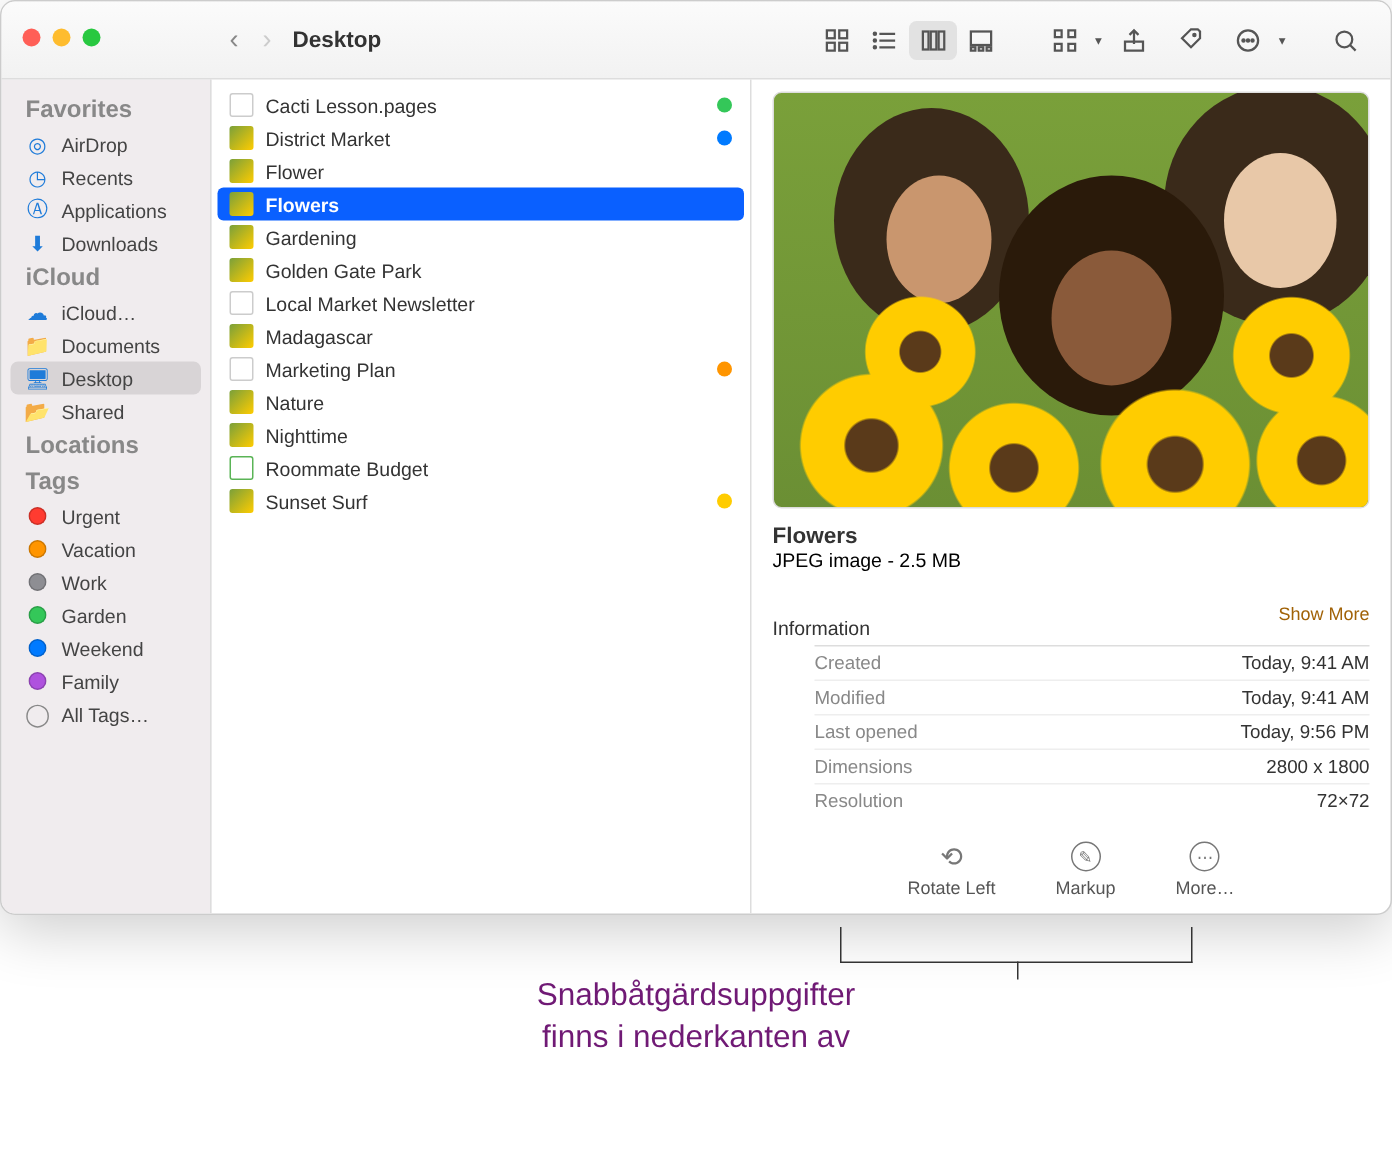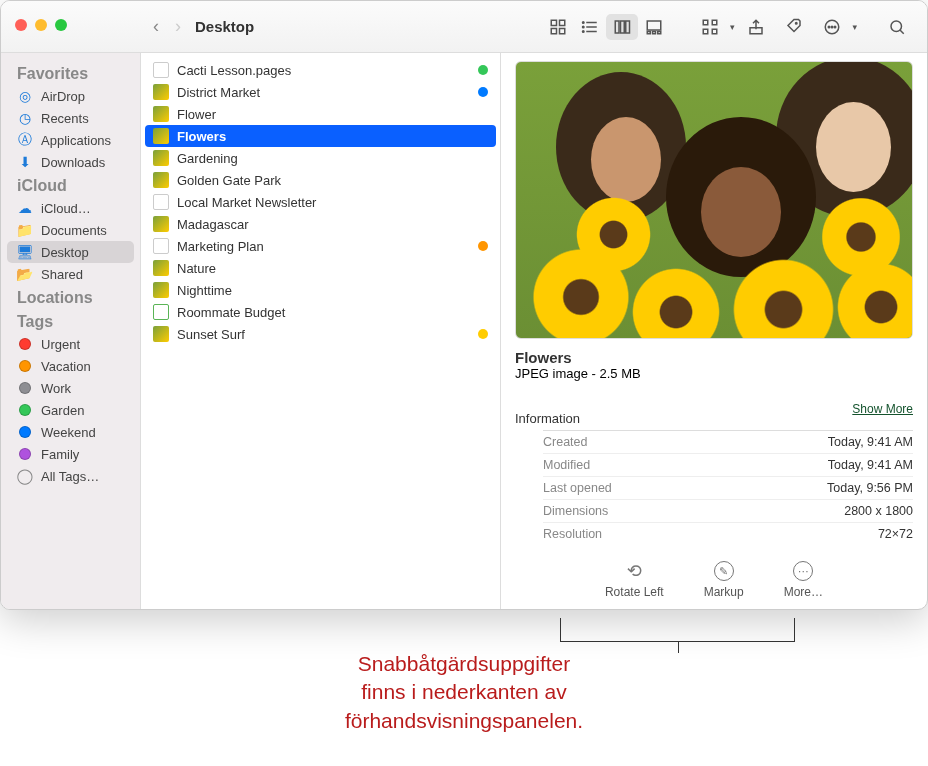"Show More" .show-more { color: #14532d -> #a16207; text-decoration: underline -> none }
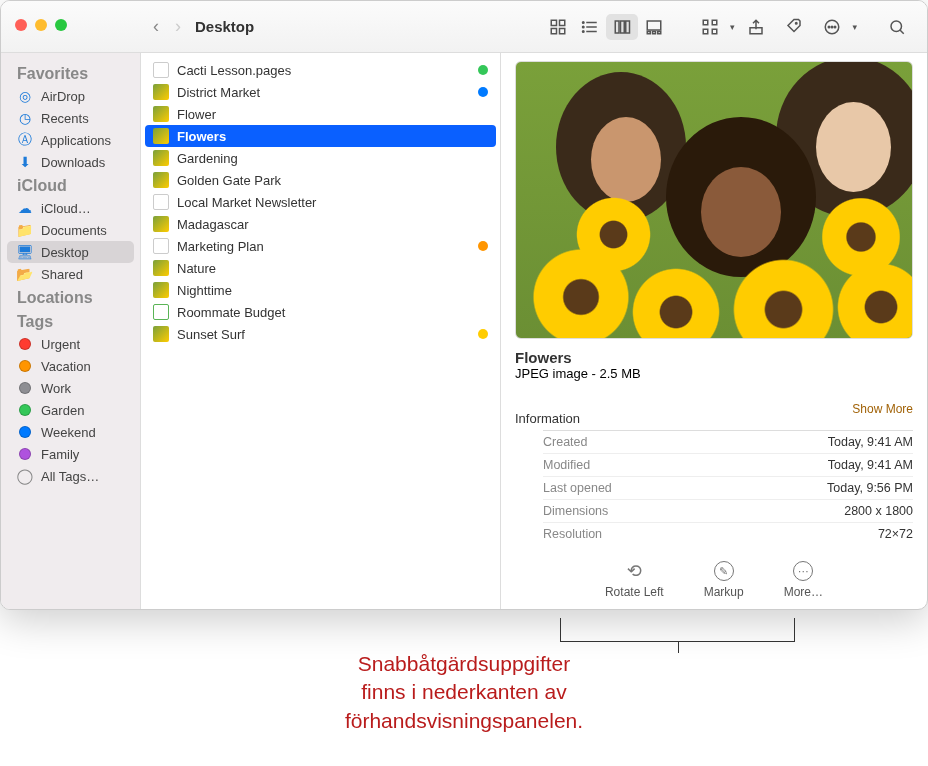"Snabbåtgärdsuppgifter" .annotation { color: #b91c1c -> #701a75 }
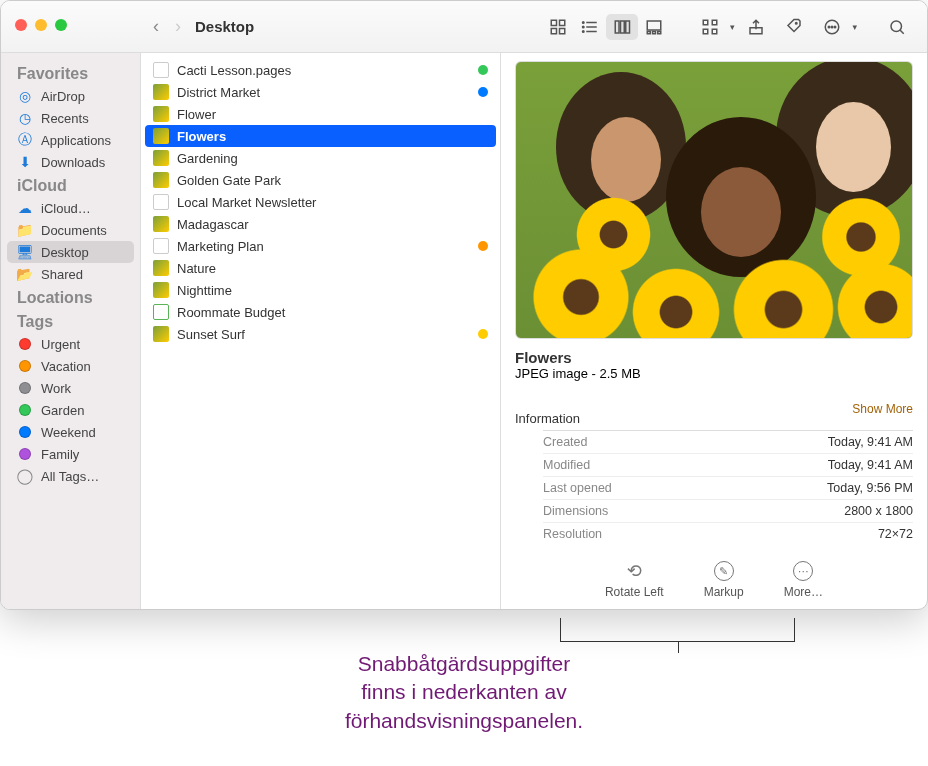"förhandsvisningspanelen." span { html: <span>förhandsvisningspanelen.</span> -> none }
